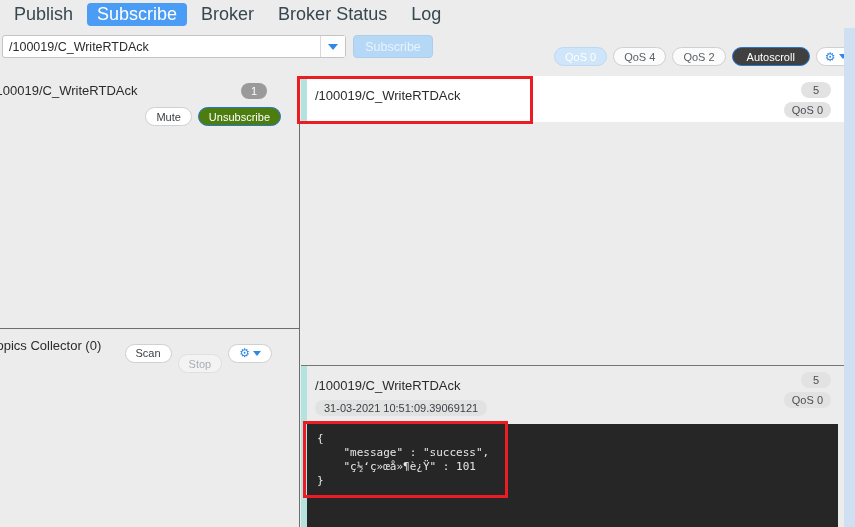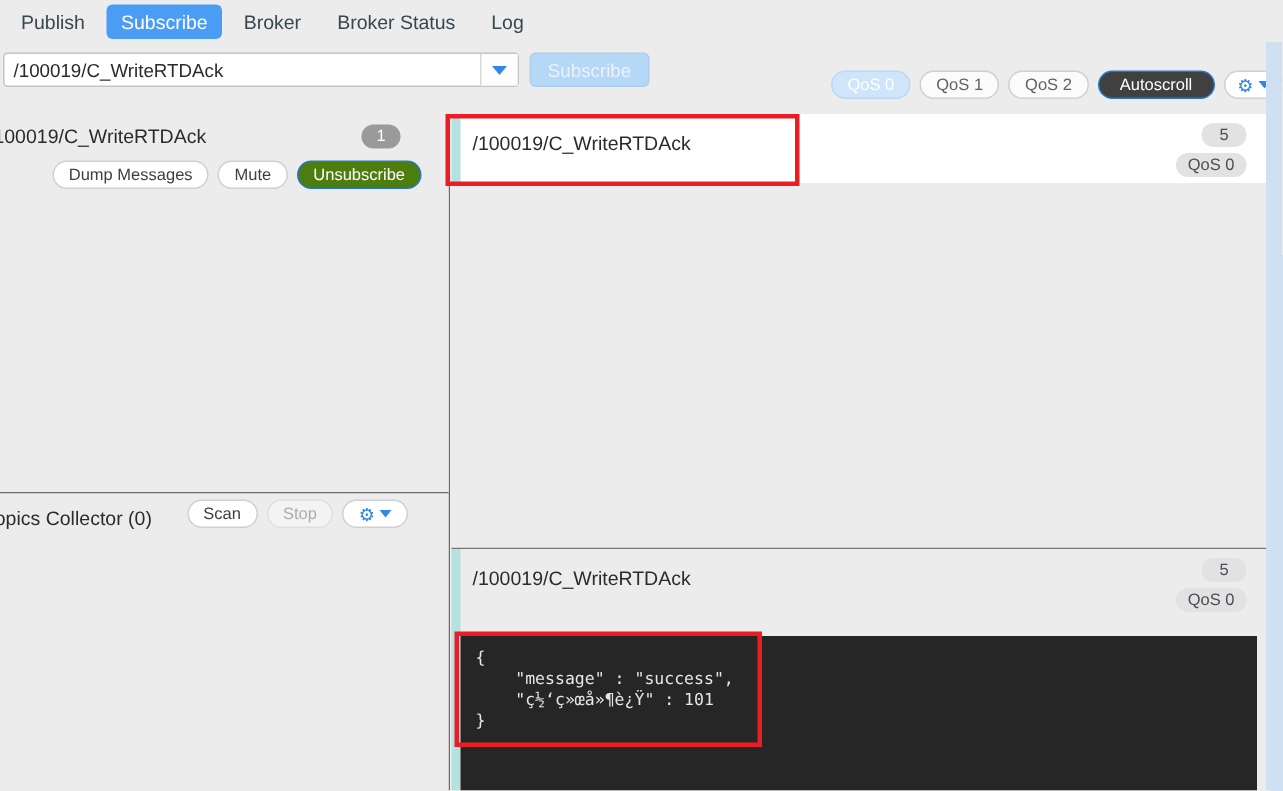"Publish" .tab { font-size: 13px -> 18px }
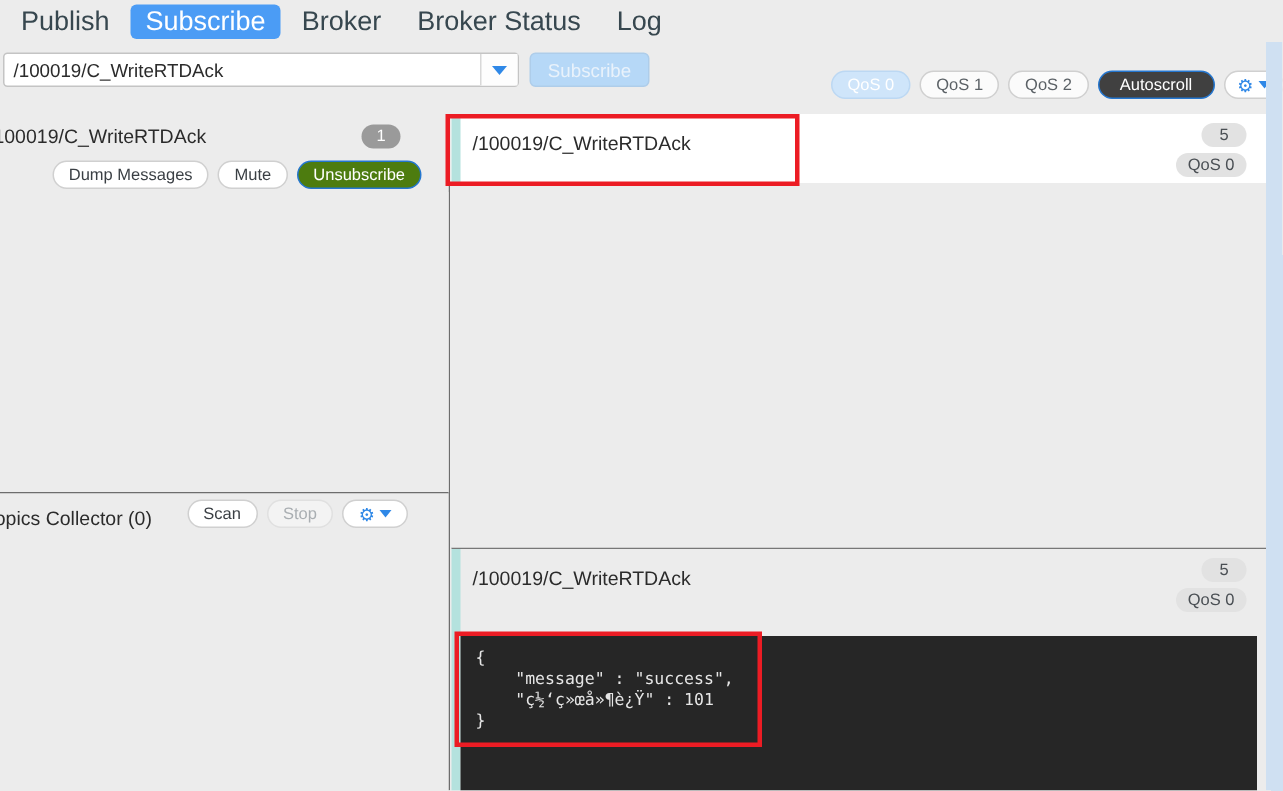"QoS 1" div.pill { text: 1 -> 4 }
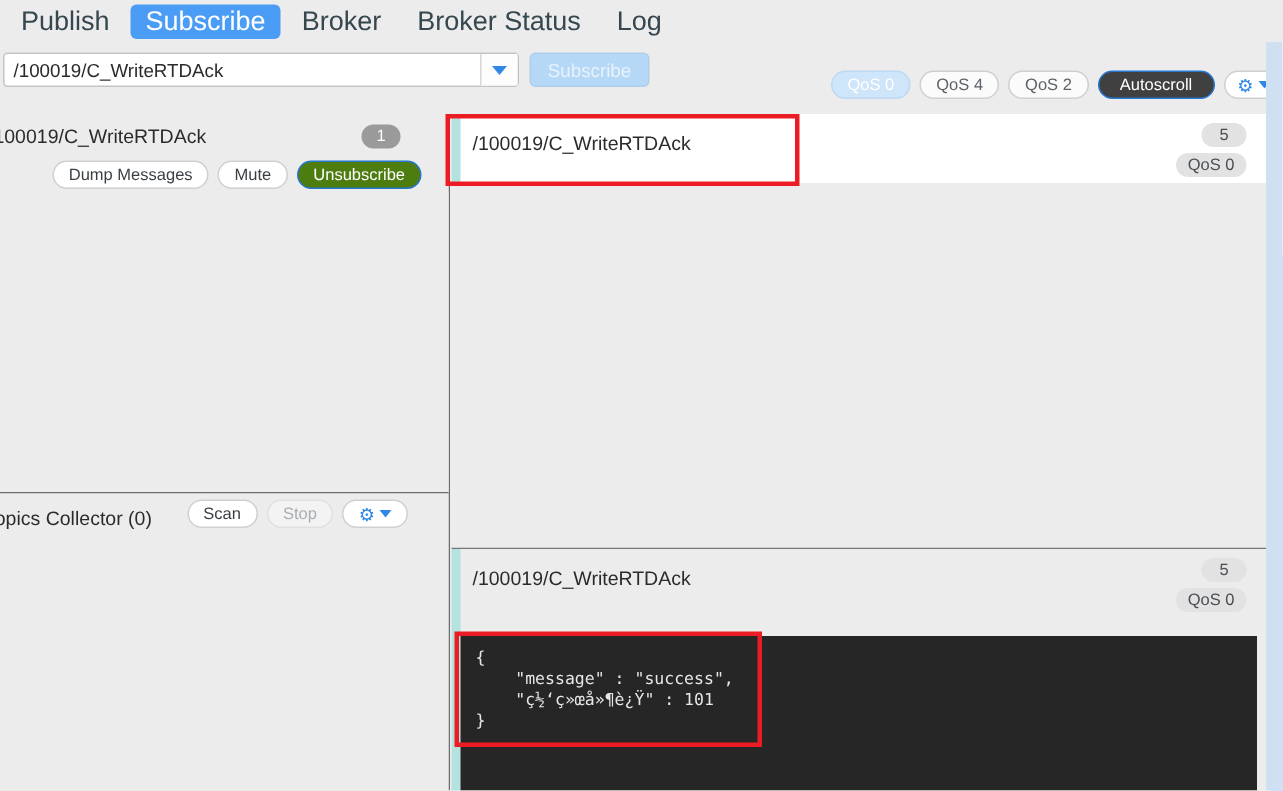"Dump Messages" div.act-btn { html: <div>Dump Messages</div> -> none }
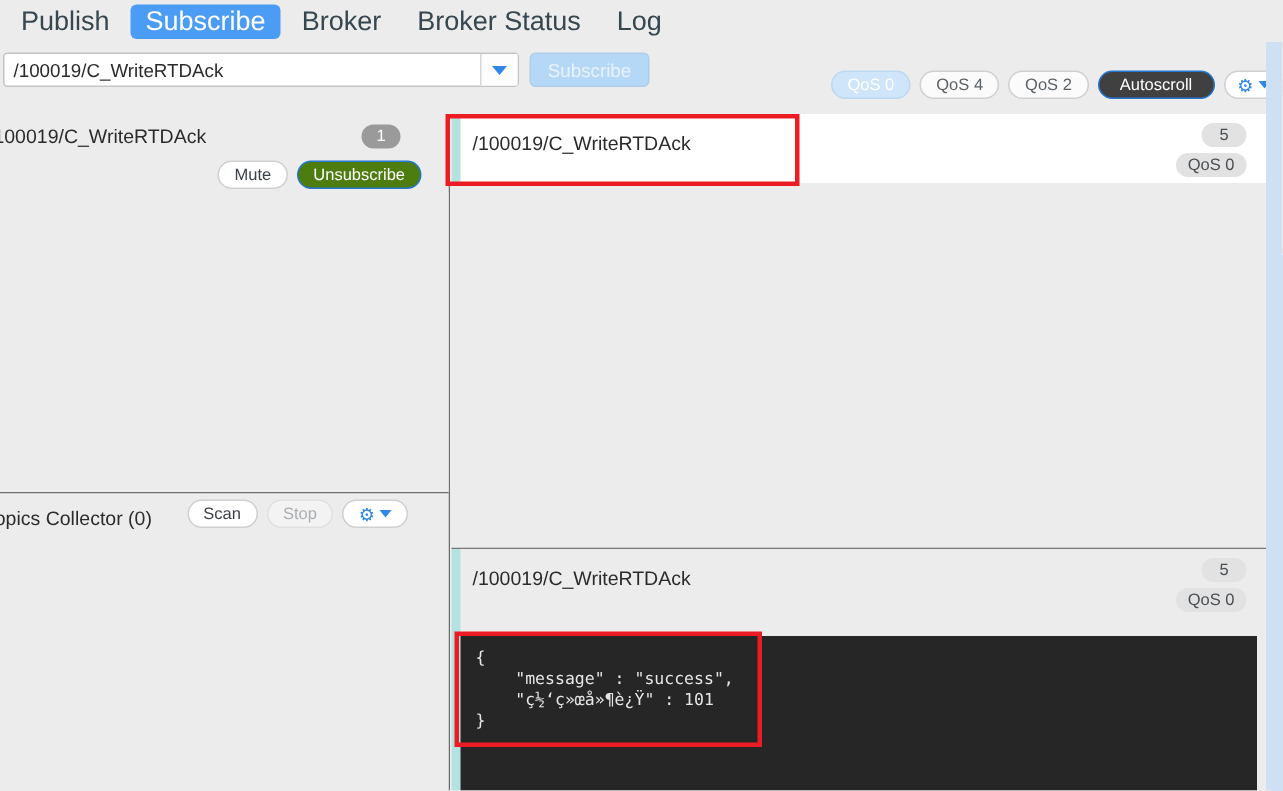"Stop" .act-btn.disabled { margin-top: none -> 21px }
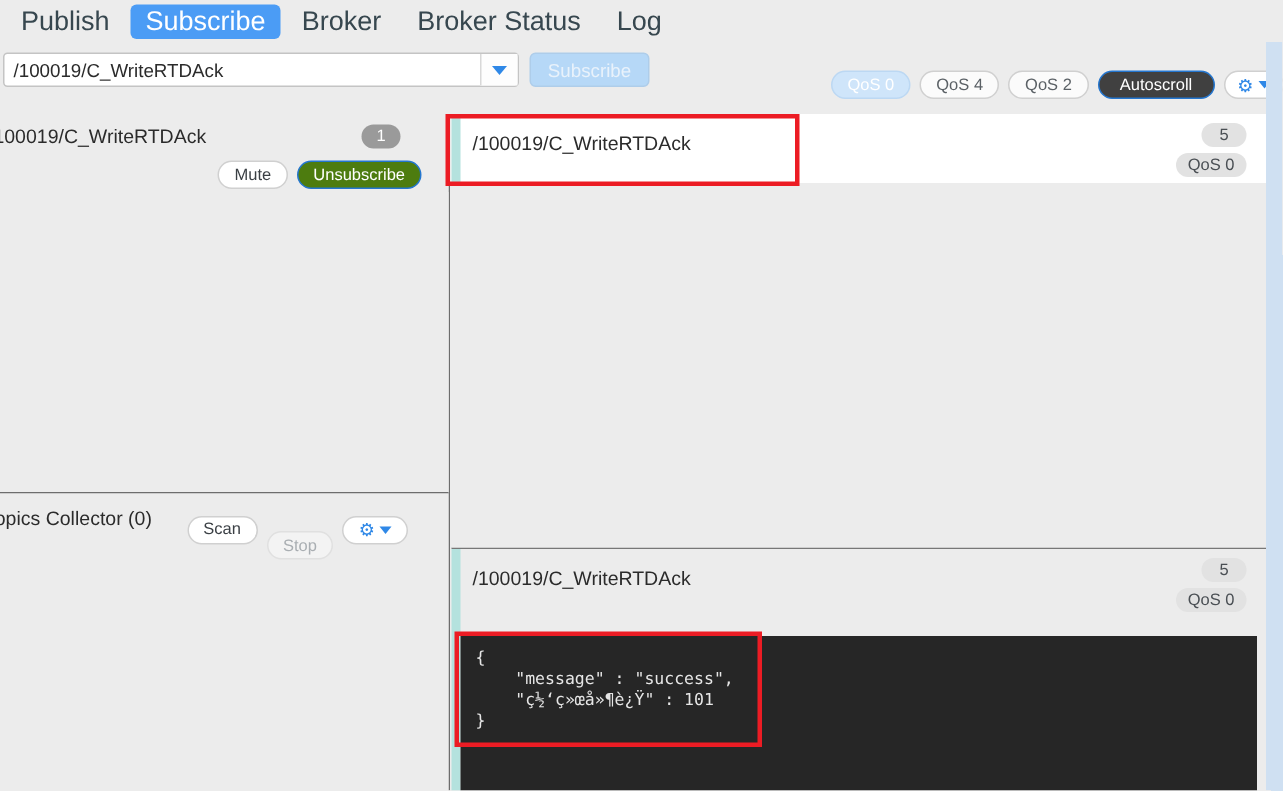"31-03-2021 10:51:09.39069121" div.timestamp-pill { html: none -> <div>31-03-2021 10:51:09.39069121</div> }
